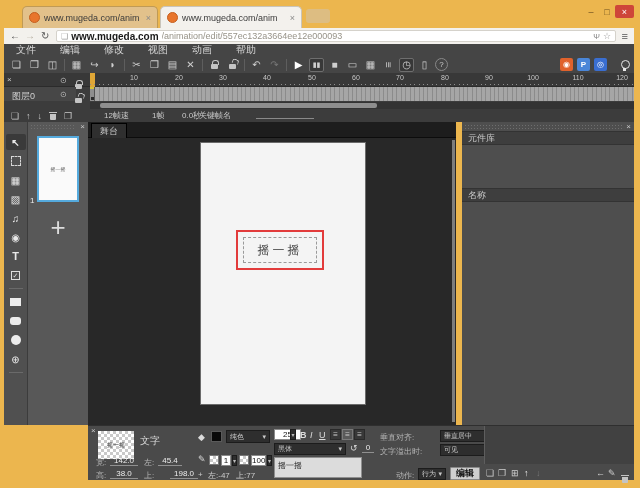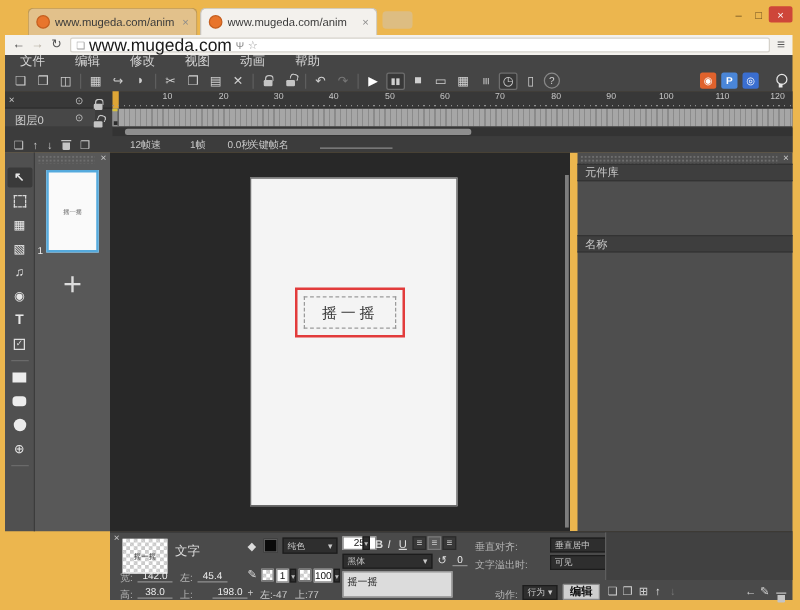"www.mugeda.com" .urlhost { font-size: 14px -> 10px; font-weight: normal -> bold }
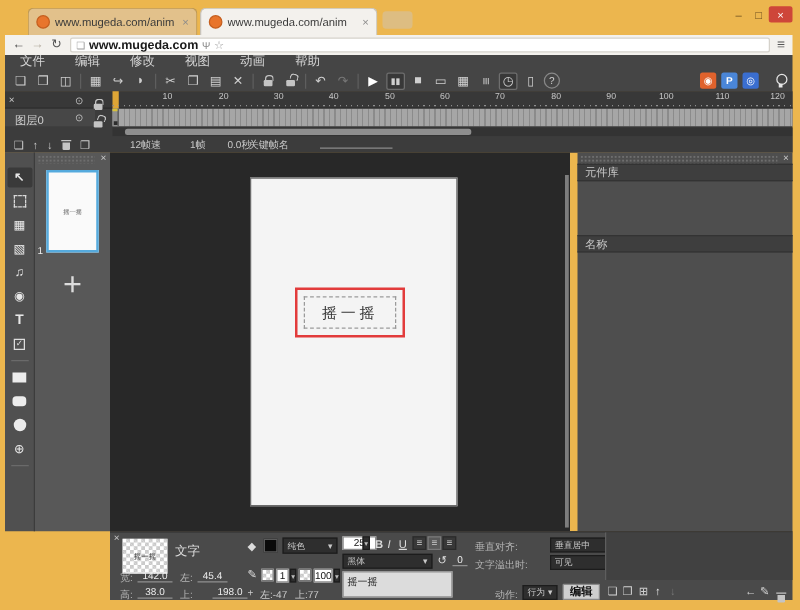"/animation/edit/557ec132a3664ee12e000093" span.urlpath { html: none -> <span>/animation/edit/557ec132a3664ee12e000093</span> }
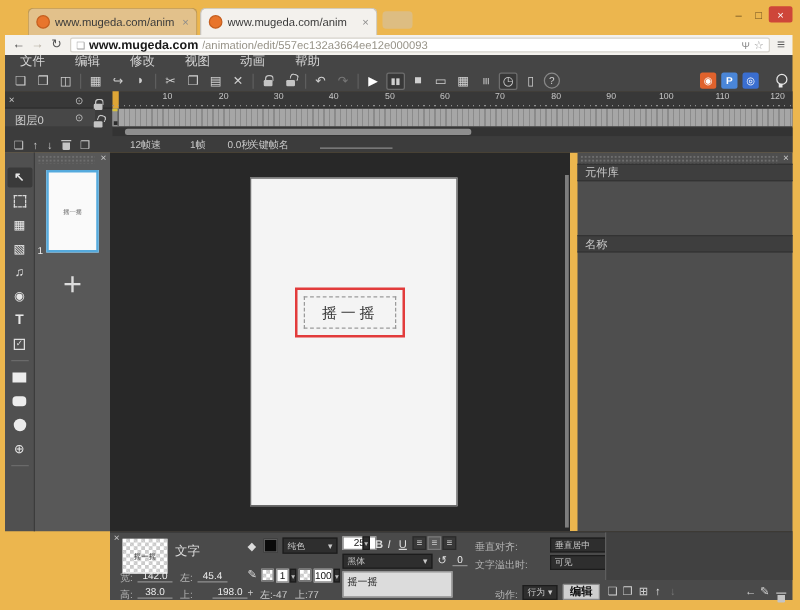"舞台" div.stage-tabbar { html: none -> <div> <div>舞台</div> </div> }
